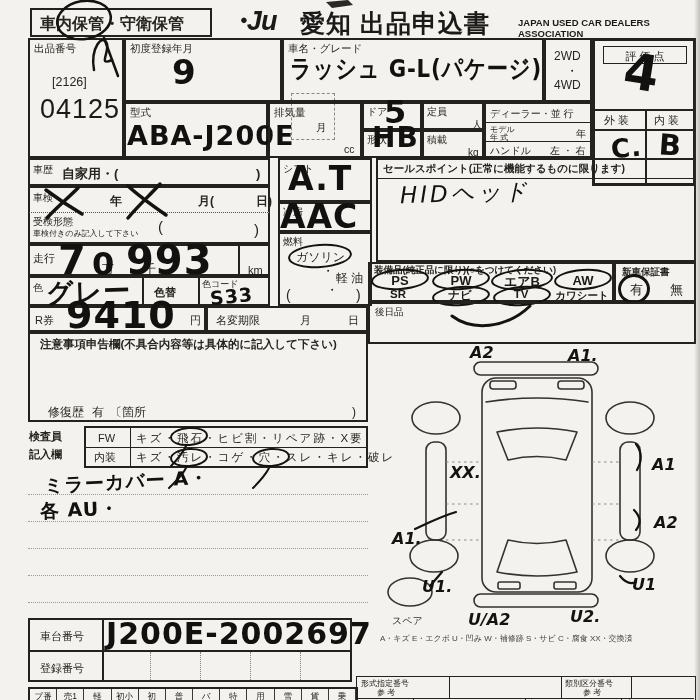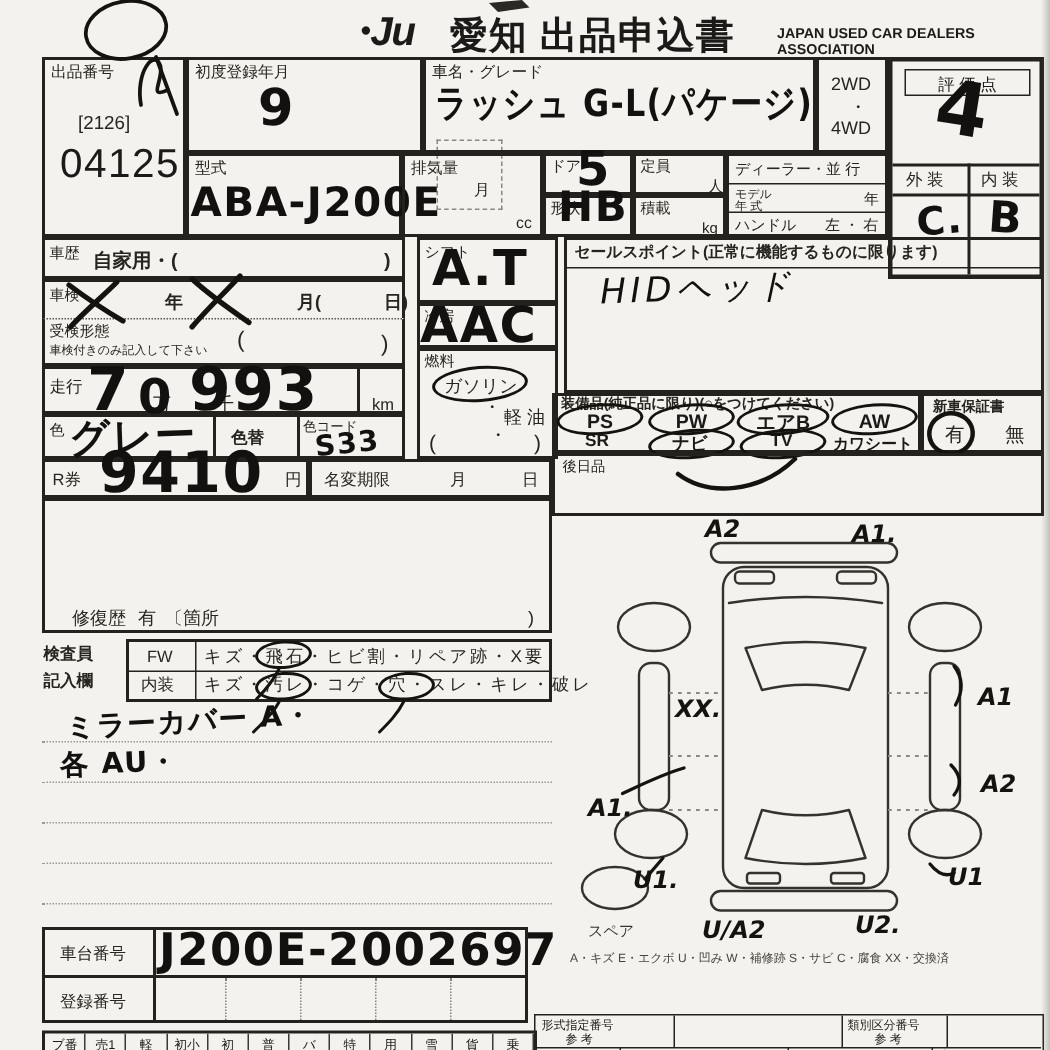"車内保管・守衛保管" div.box { html: none -> <div> <div>車内保管・守衛保管</div> </div> }
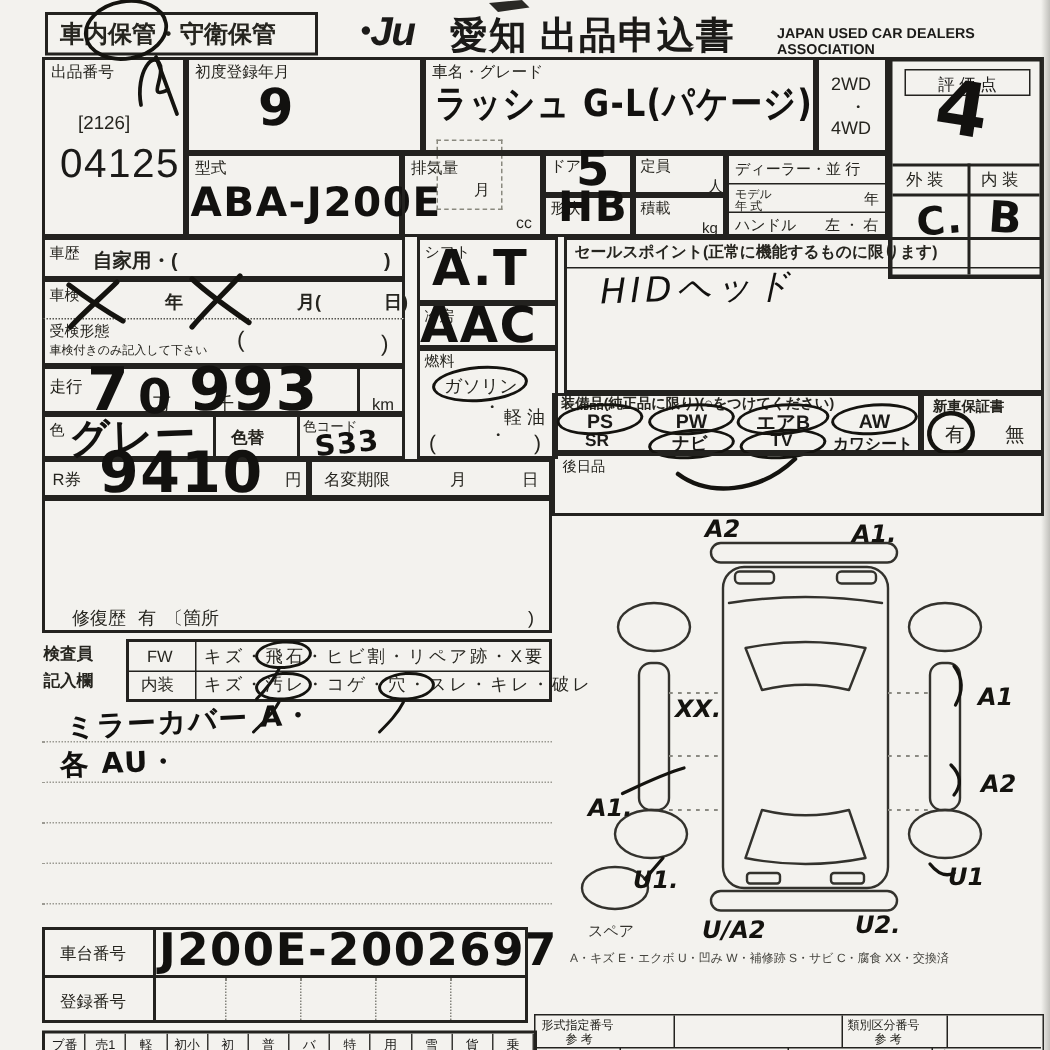"注意事項申告欄(不具合内容等は具体的に記入して下さい)" div.lbl { html: none -> <div>注意事項申告欄(不具合内容等は具体的に記入して下さい)</div> }
